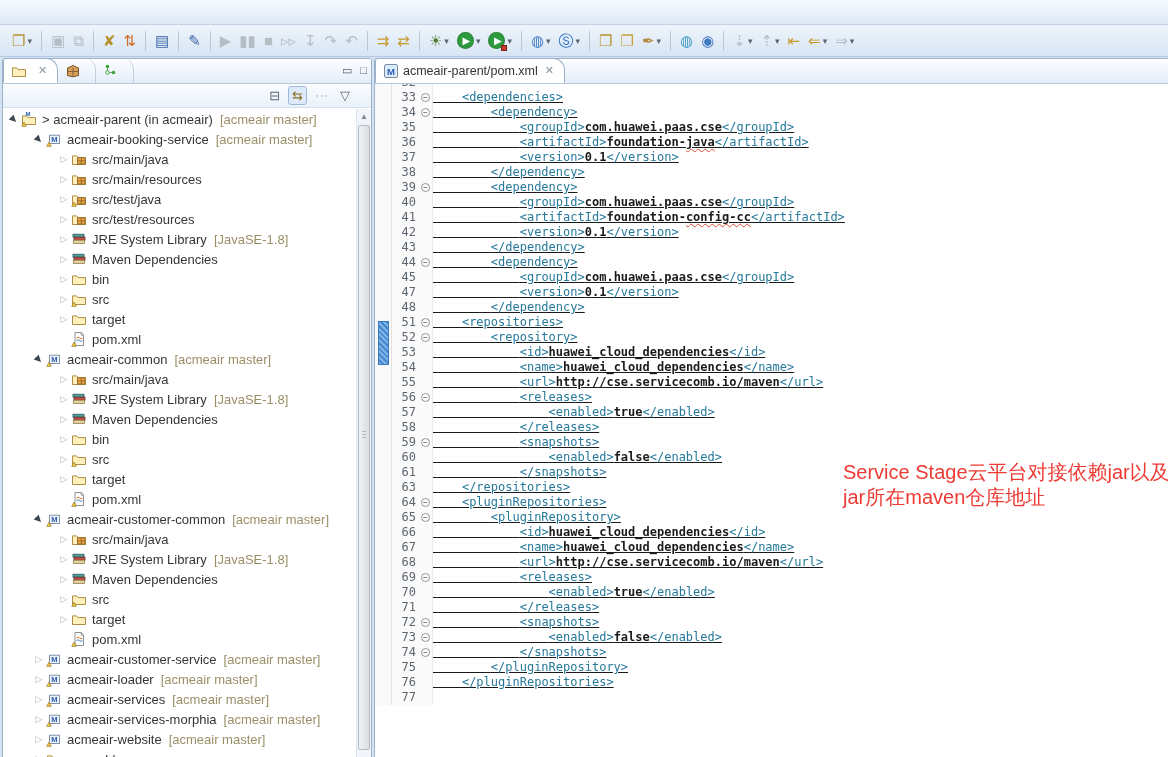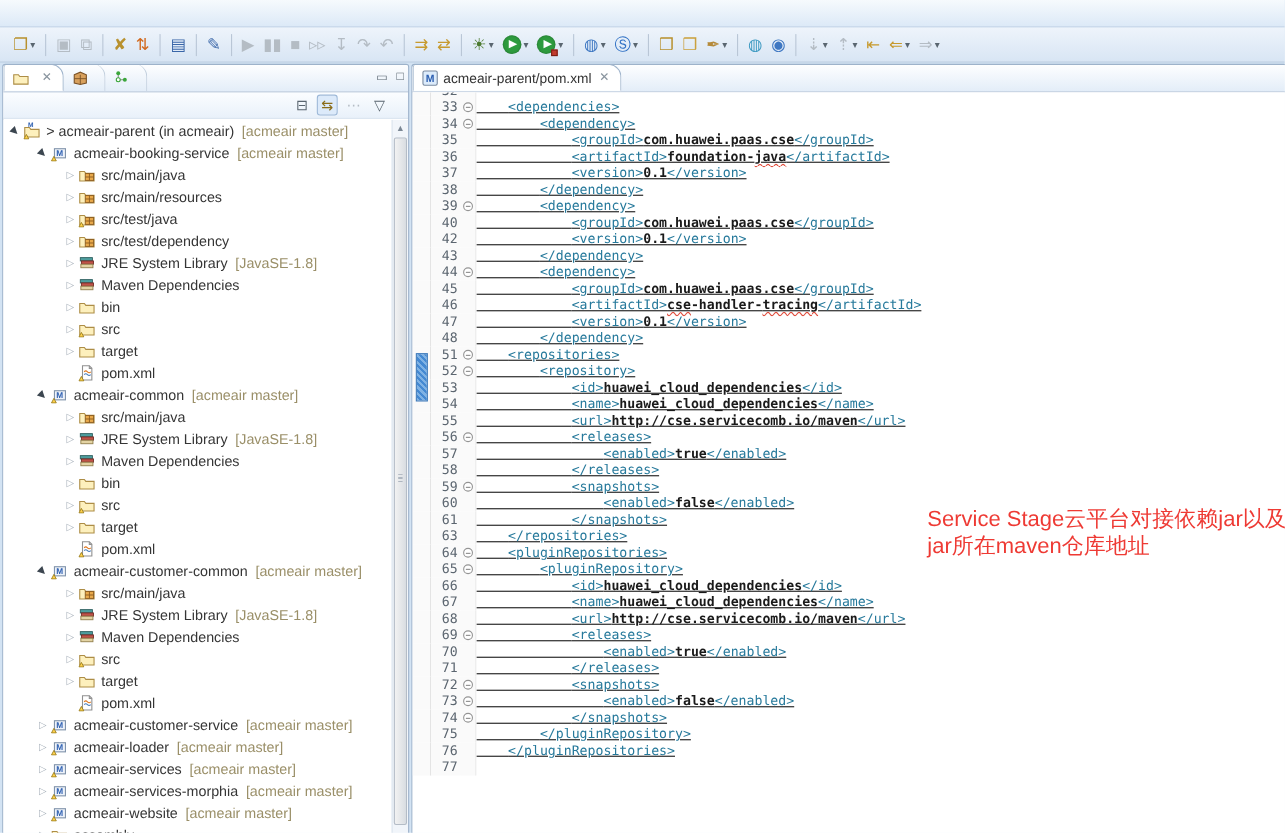"src/test/dependency" span.tlabel { text: src/test/dependency -> src/test/resources }
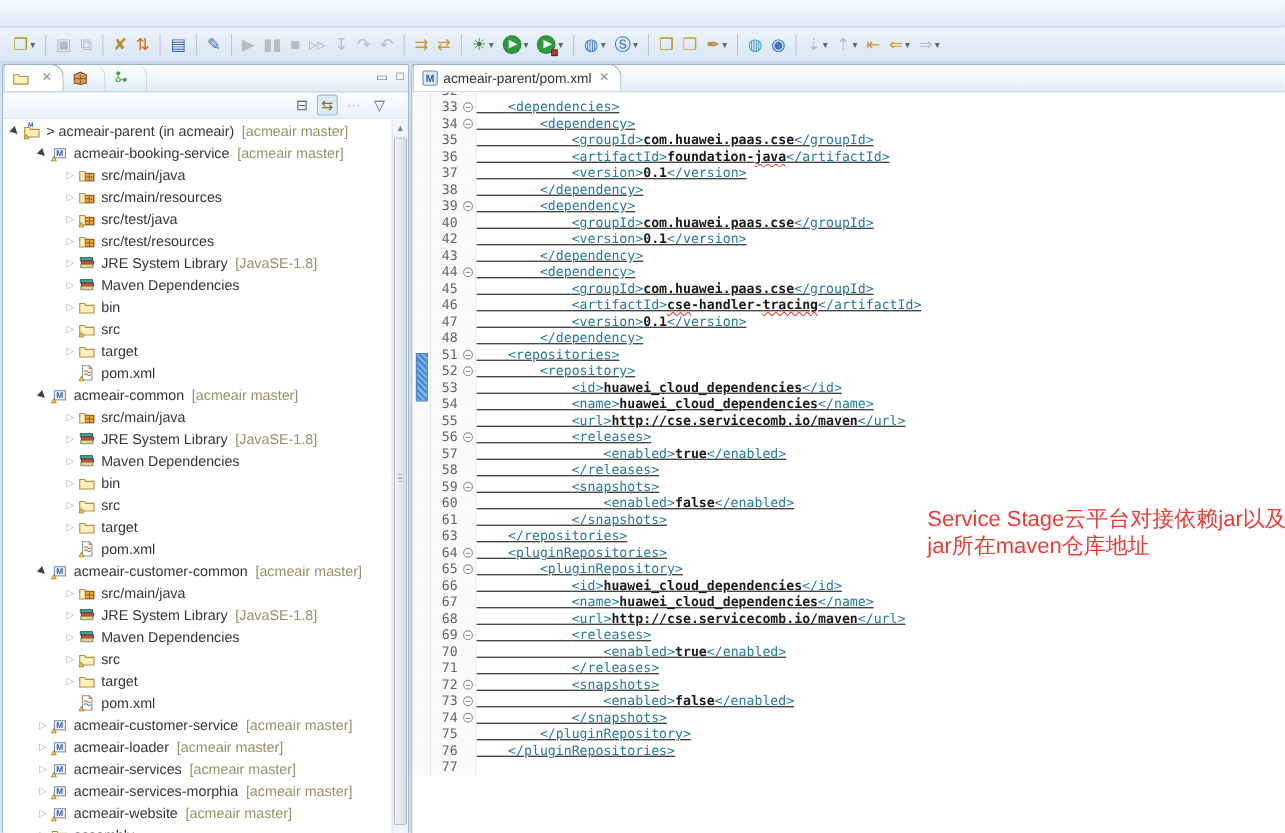"41" div.crow { html: none -> <div> <span></span> <span>41</span> <span></span> <span><span> </span><span>&lt;artifactId&gt;</span><span>foundation-</span><span>config-cc</span><span>&lt;/artifactId&gt;</span></span> </div> }
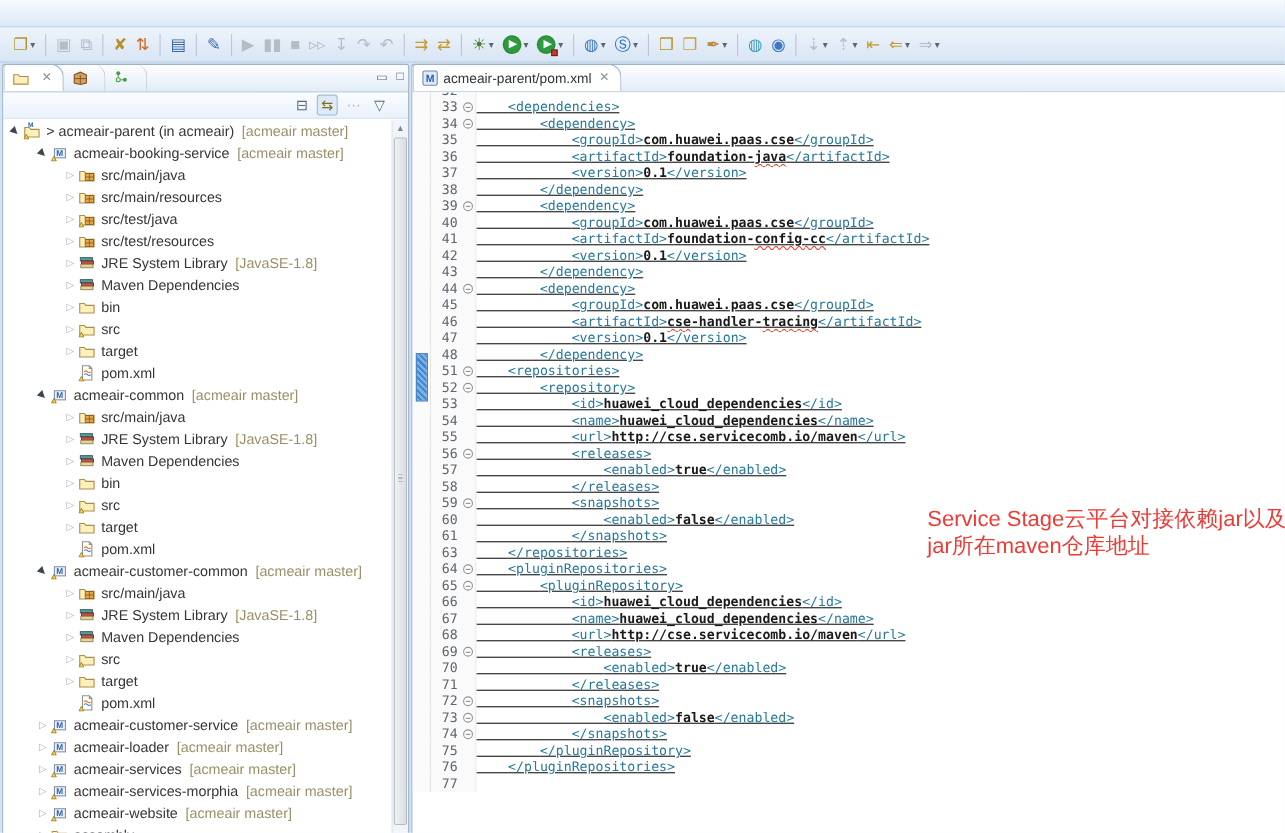"46" div.crow { html: <div> <span></span> <span>46</span> <span></span> <span><span> </span><span>&lt;artifactId&gt;</span><span>cse</span><span>-handler-</span><span>tracing</span><span>&lt;/artifactId&gt;</span></span> </div> -> none }
